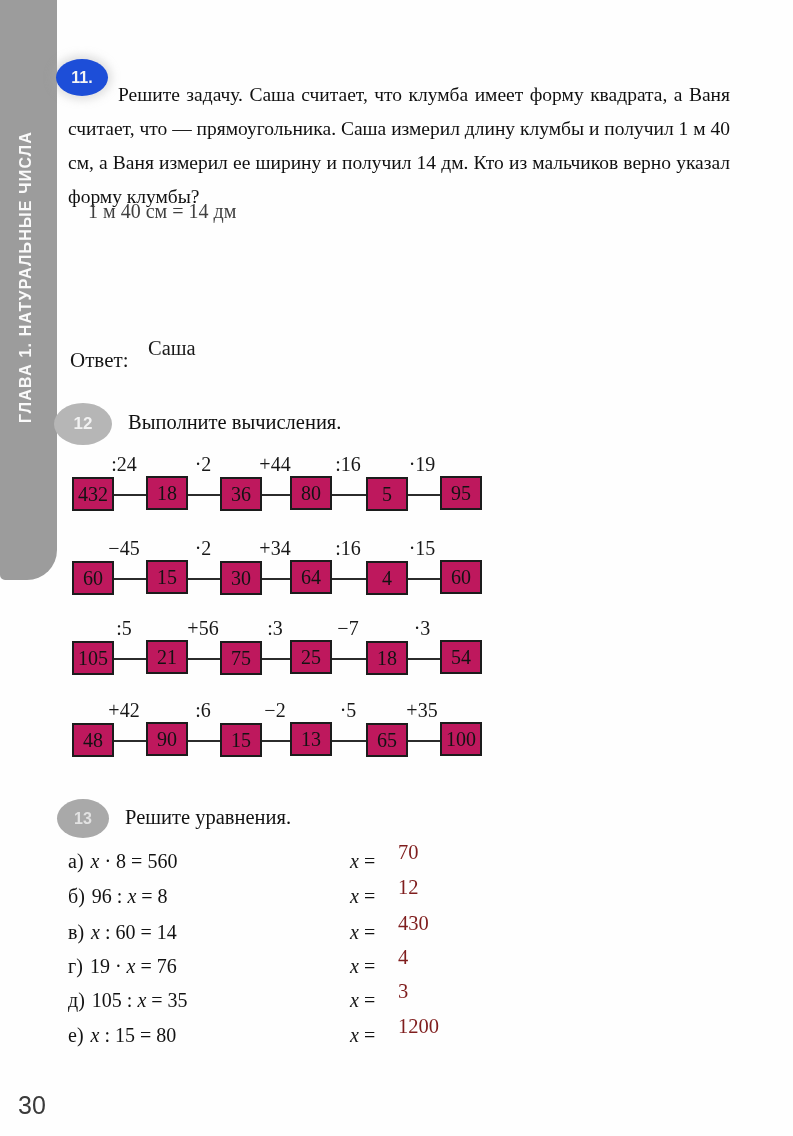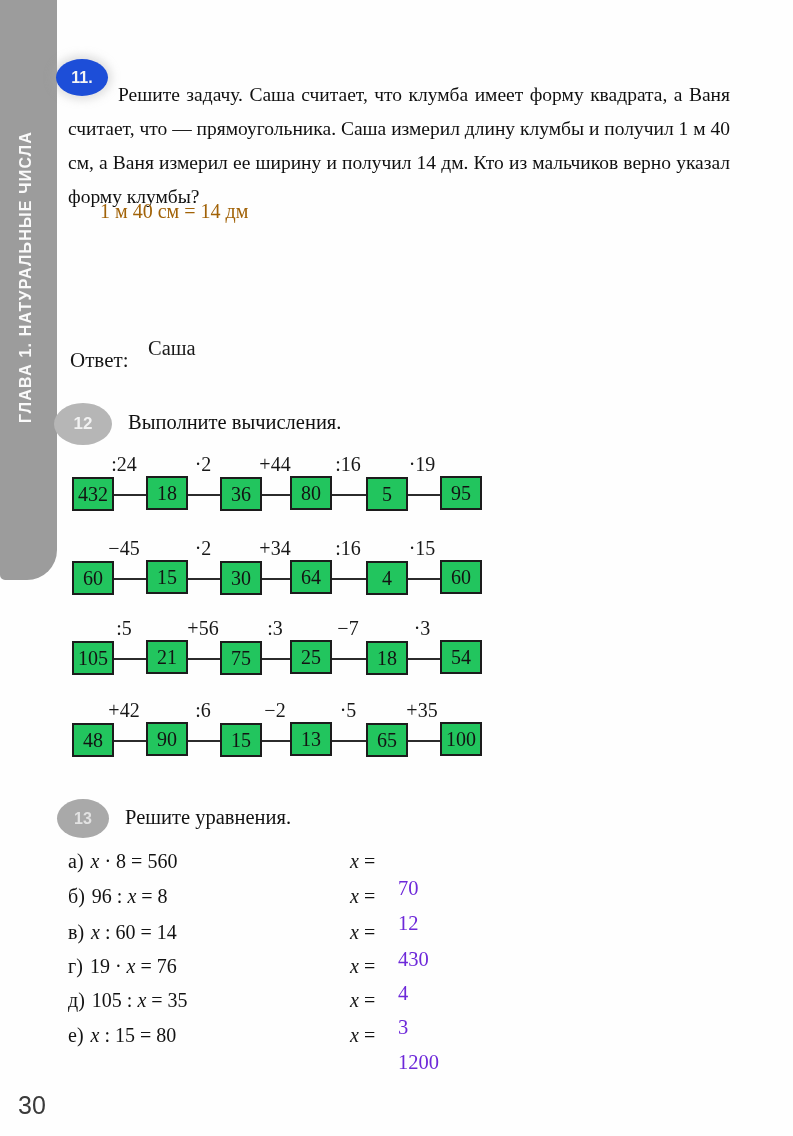"1 м 40 см =" .work-line { color: #a16207 -> #404040; margin-left: 12px -> none }
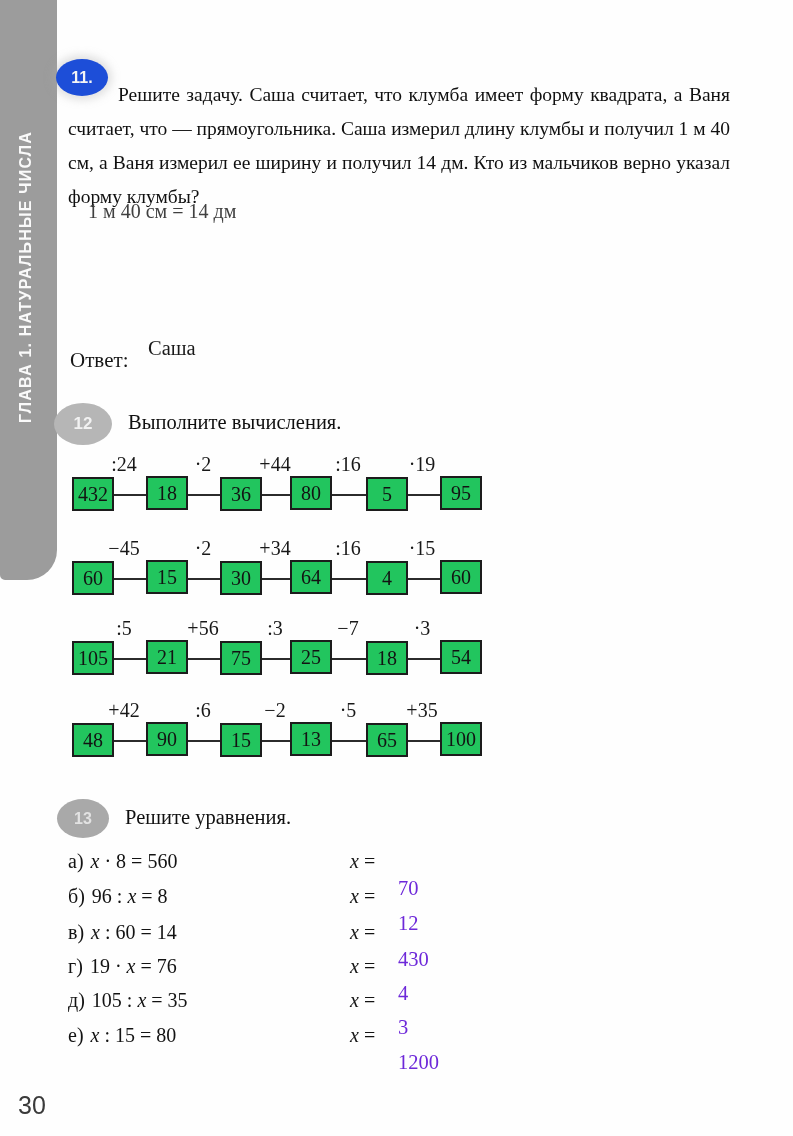"432" .nbox { background: #22c55e -> #be185d }
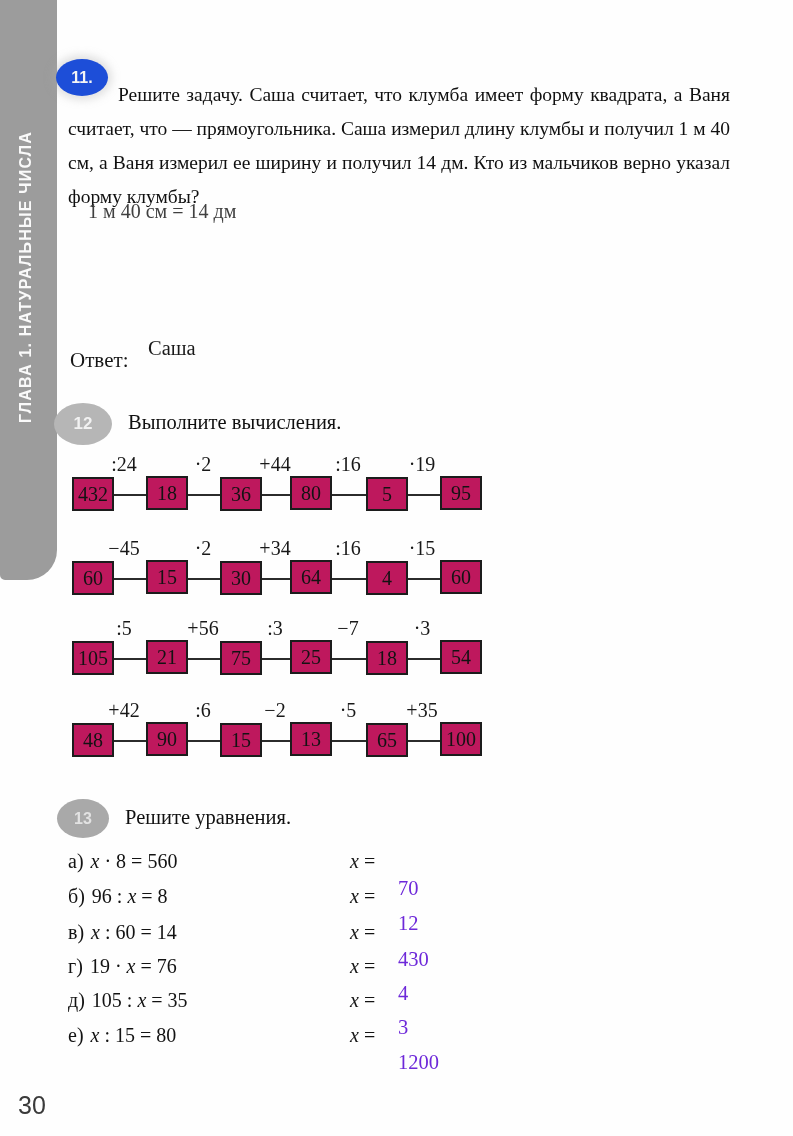"70" .ans-val { color: #6d28d9 -> #7f1d1d; margin-top: 36px -> none }
